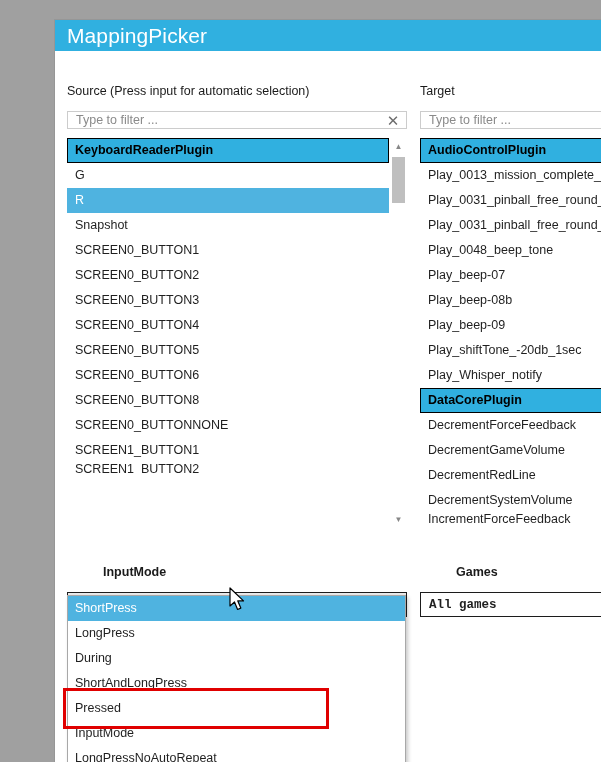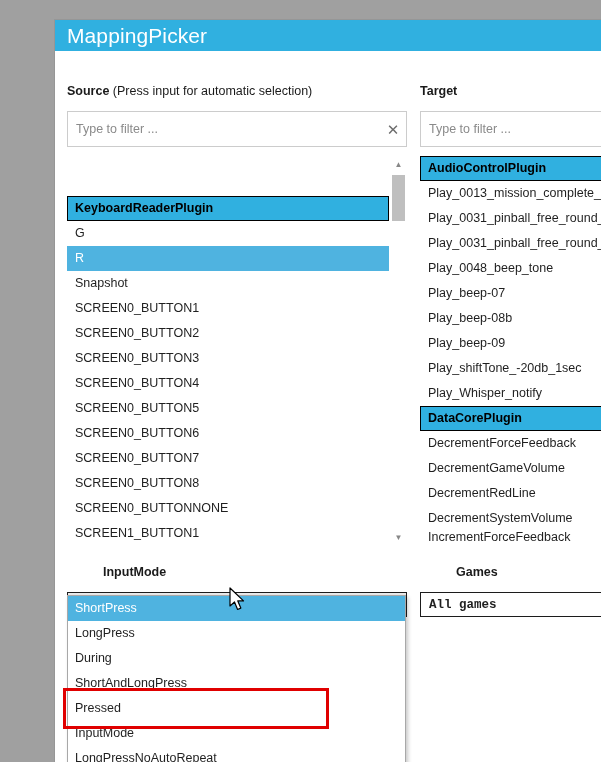"Source" .section-label b { font-weight: bold -> normal }
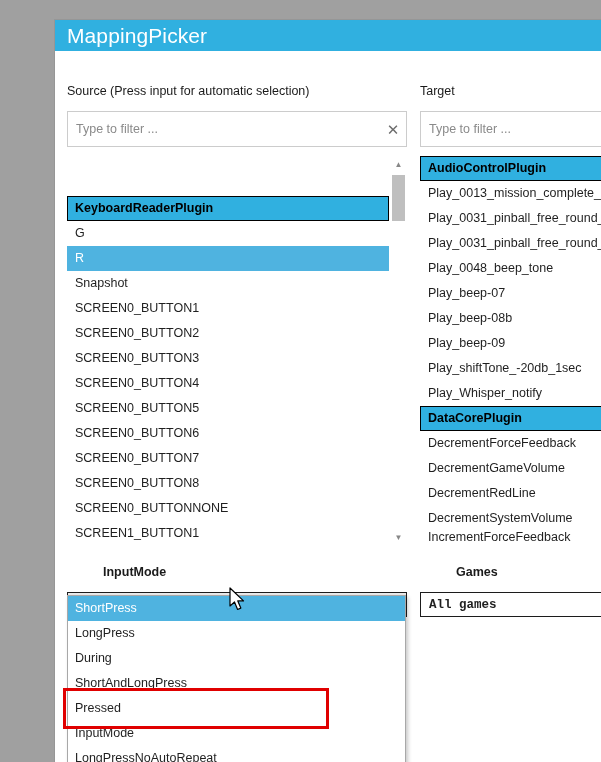"Type to filter ..." .filter-box { height: 36px -> 18px }
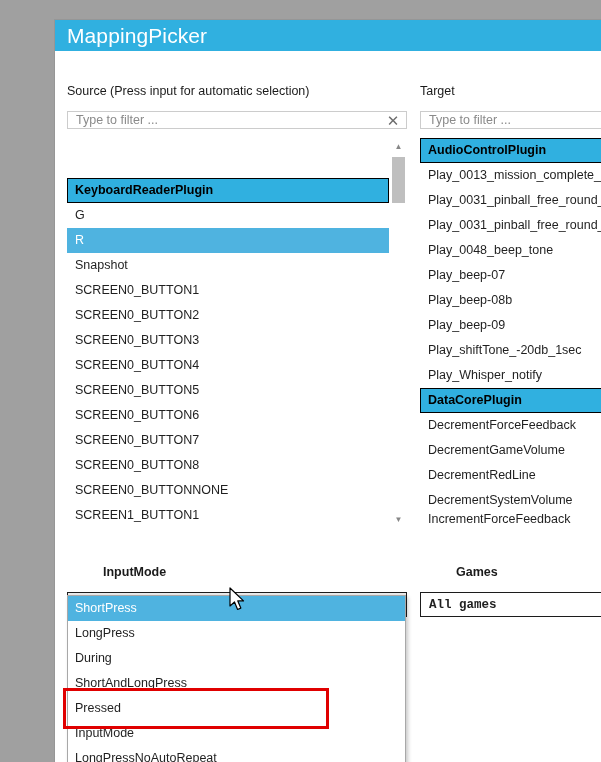"KeyboardReaderPlugin" #source-list .rows { margin-top: 40px -> none }
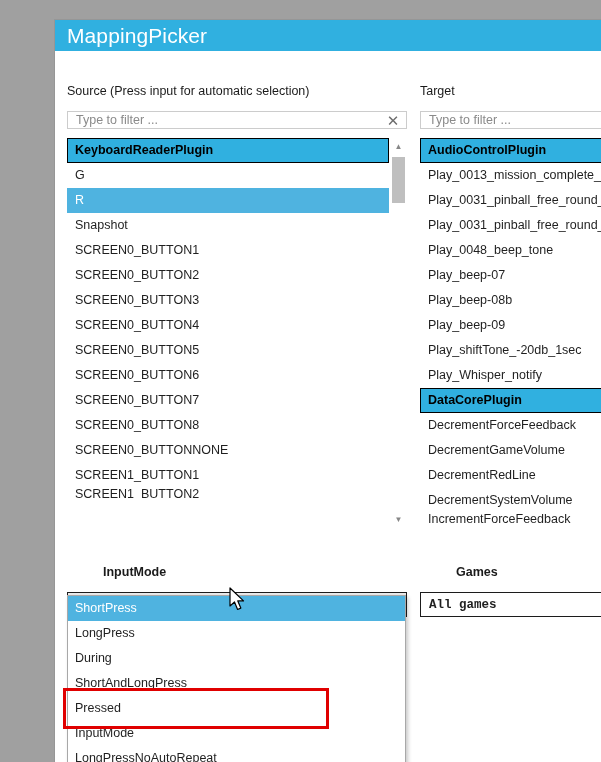"SCREEN0_BUTTON7" div.row { html: <div>SCREEN0_BUTTON7</div> -> none }
